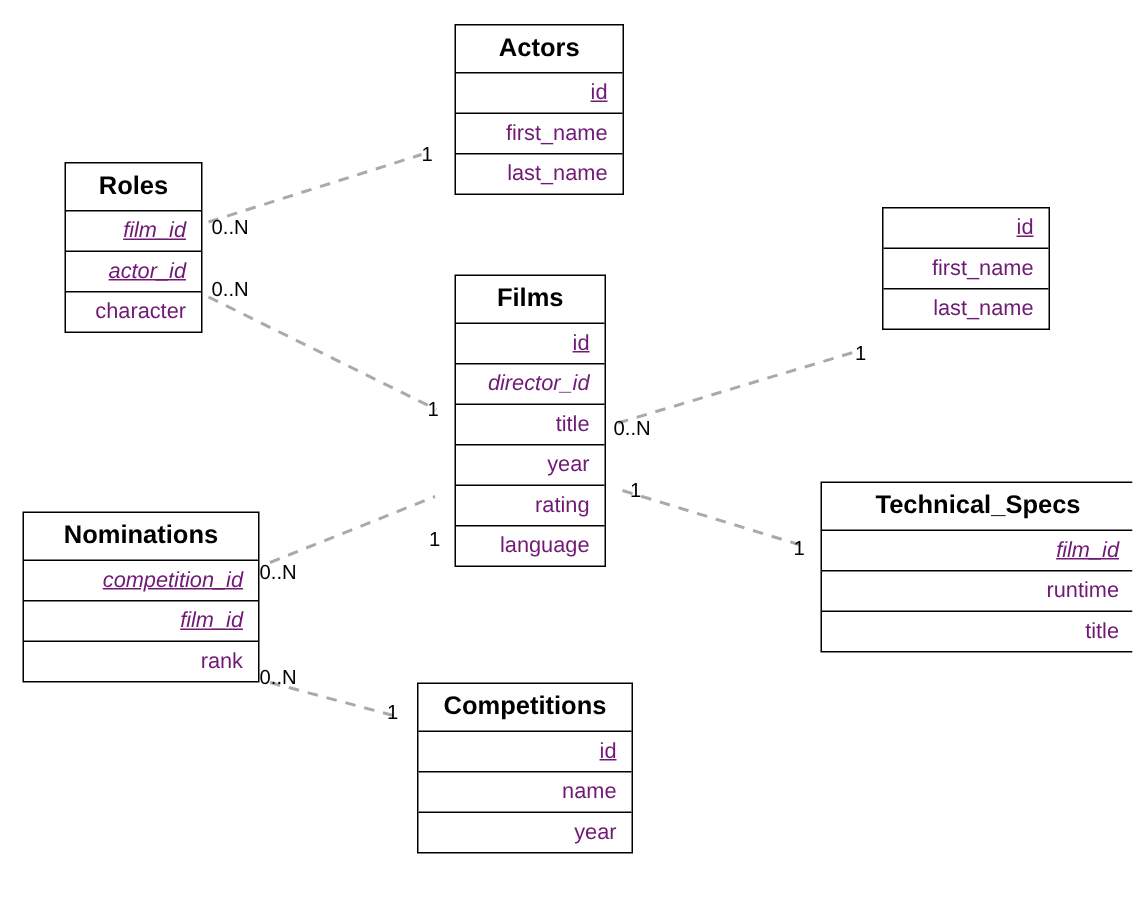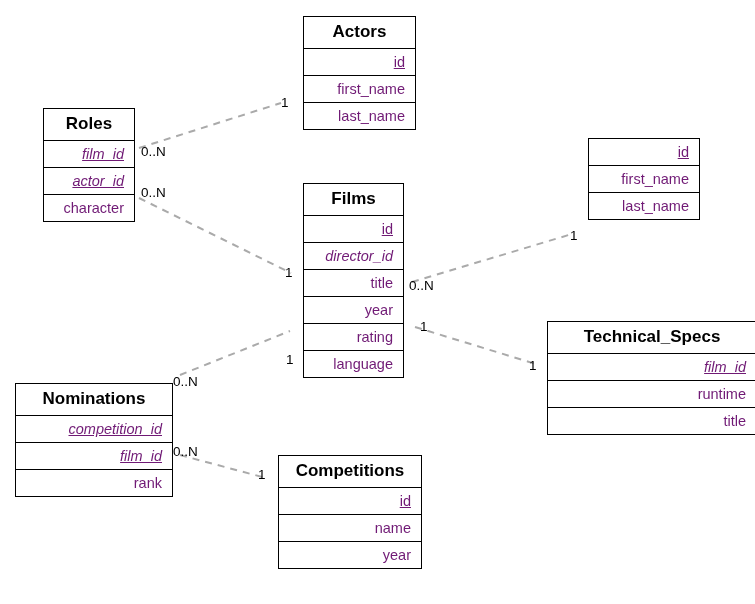"Nominations" div.entity { margin-top: 42px -> none }
